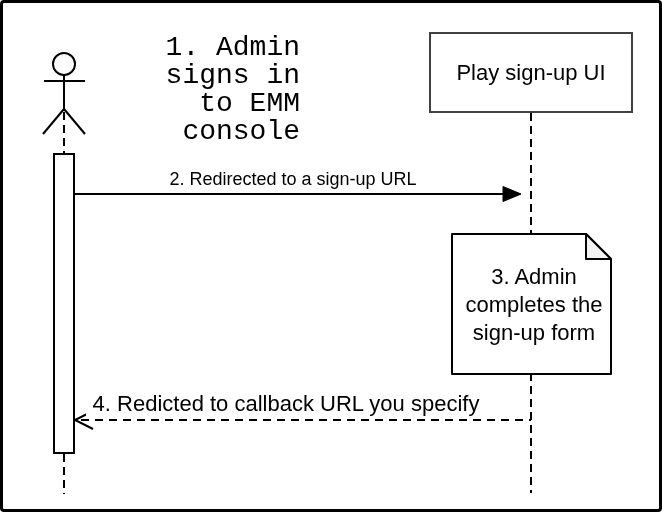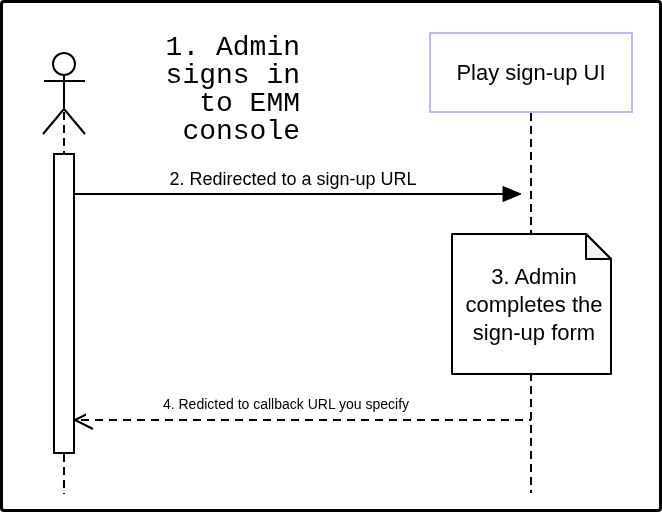"Play sign-up UI" .participant-box { border: 2px solid #c4b5fd -> 2px solid #404040 }
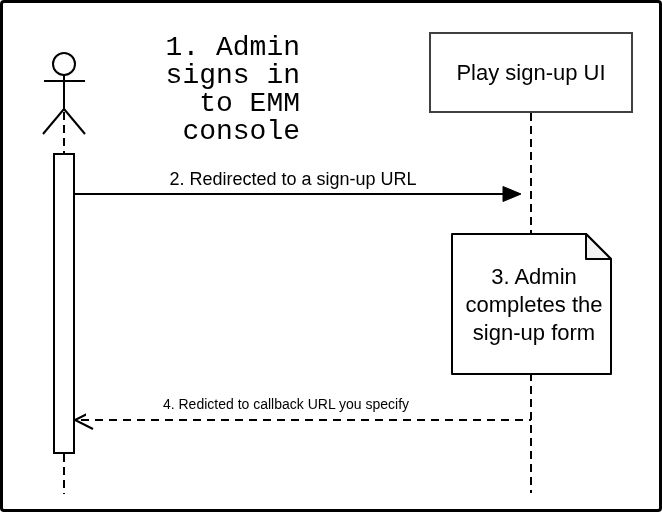"4. Redicted to callback URL" .msg4-label { font-size: 14px -> 22px }
